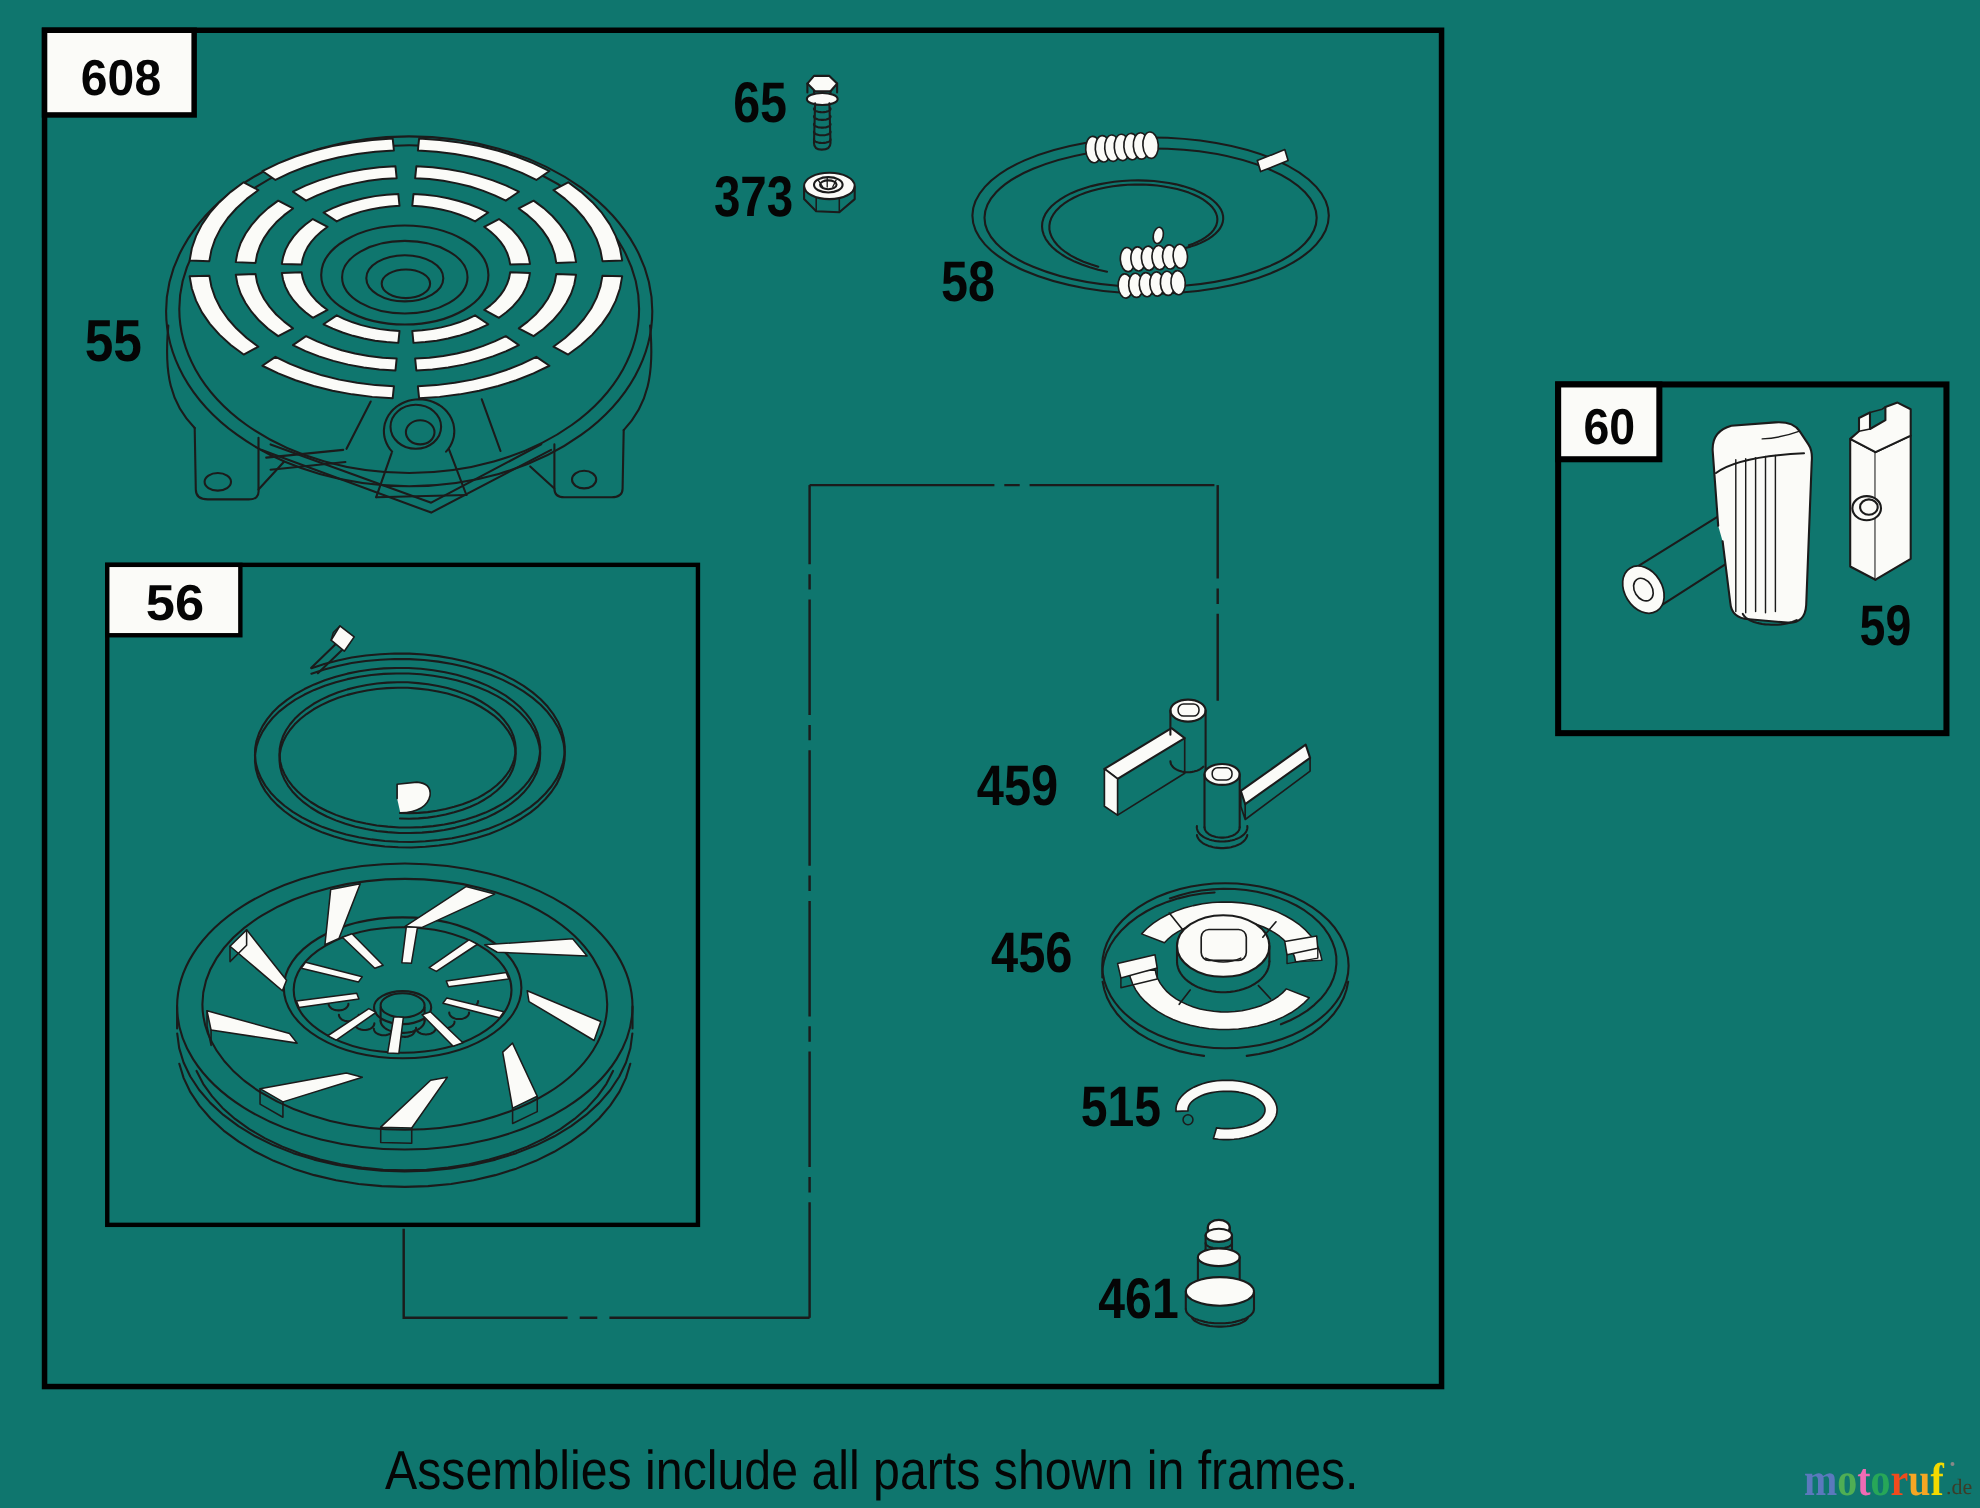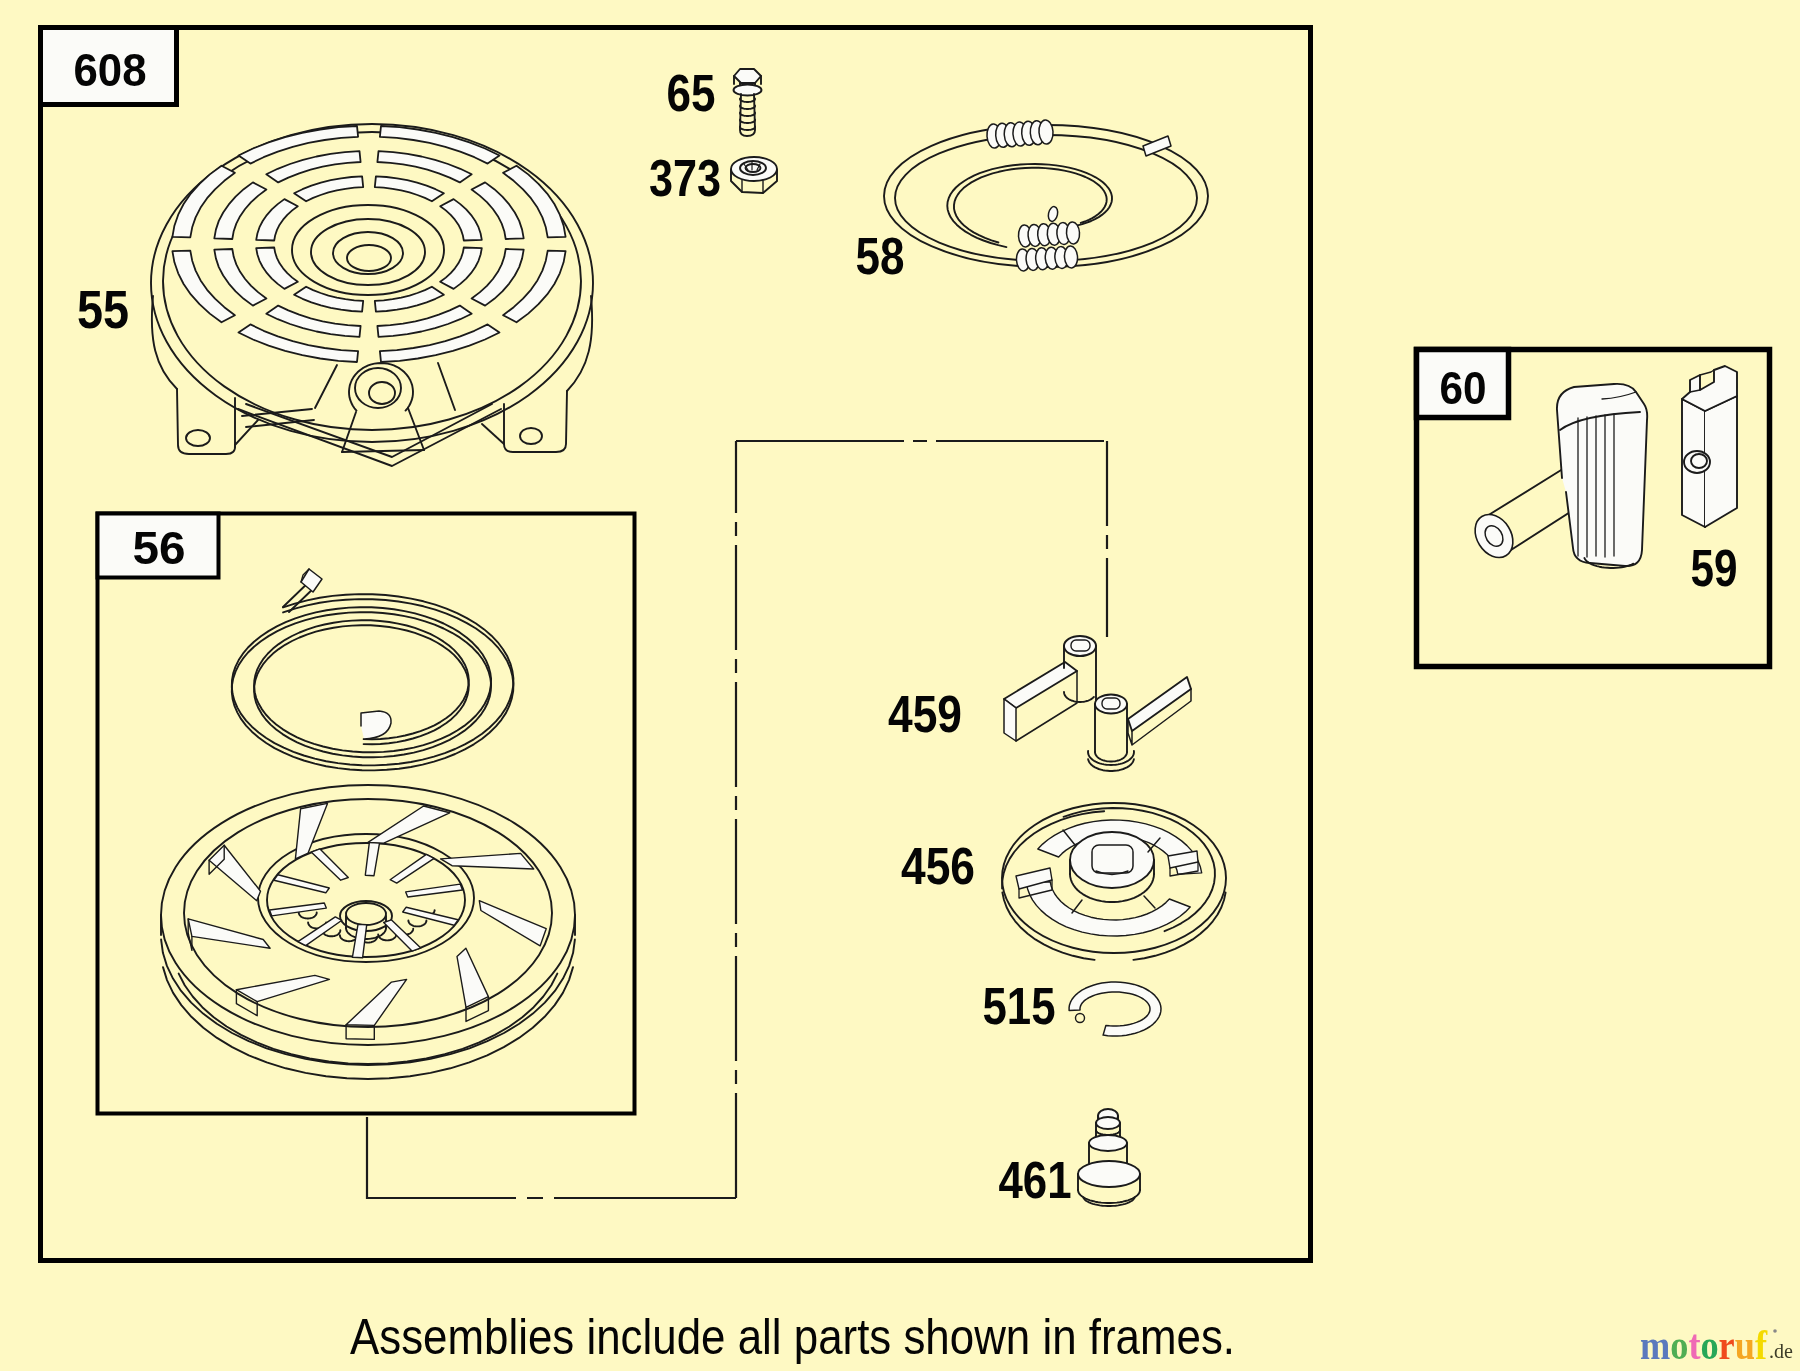"608" #c { background: #fef9c3 -> #0f766e }
